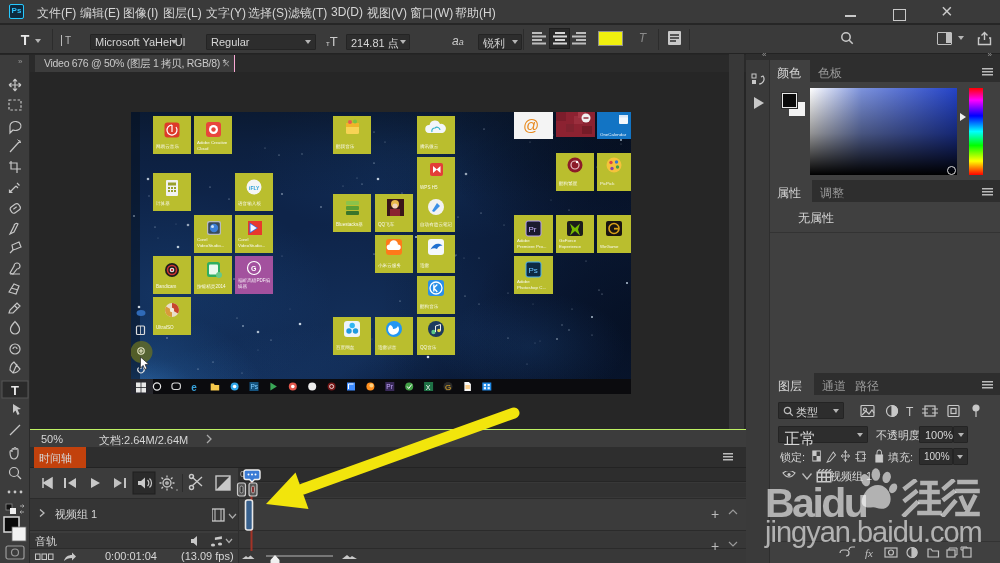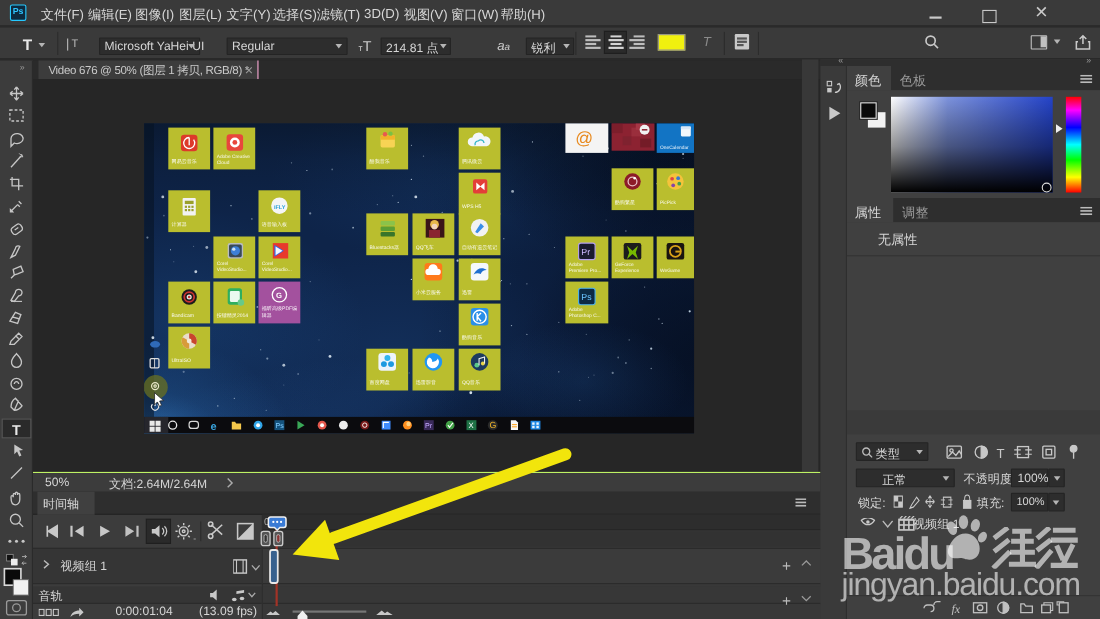"图层" div.abs { html: none -> <div> <div> <span>图层</span> </div> <span>通道</span> <span>路径</span> <svg> <g> <rect></rect> <rect></rect> <rect></rect> </g> </svg> </div> }
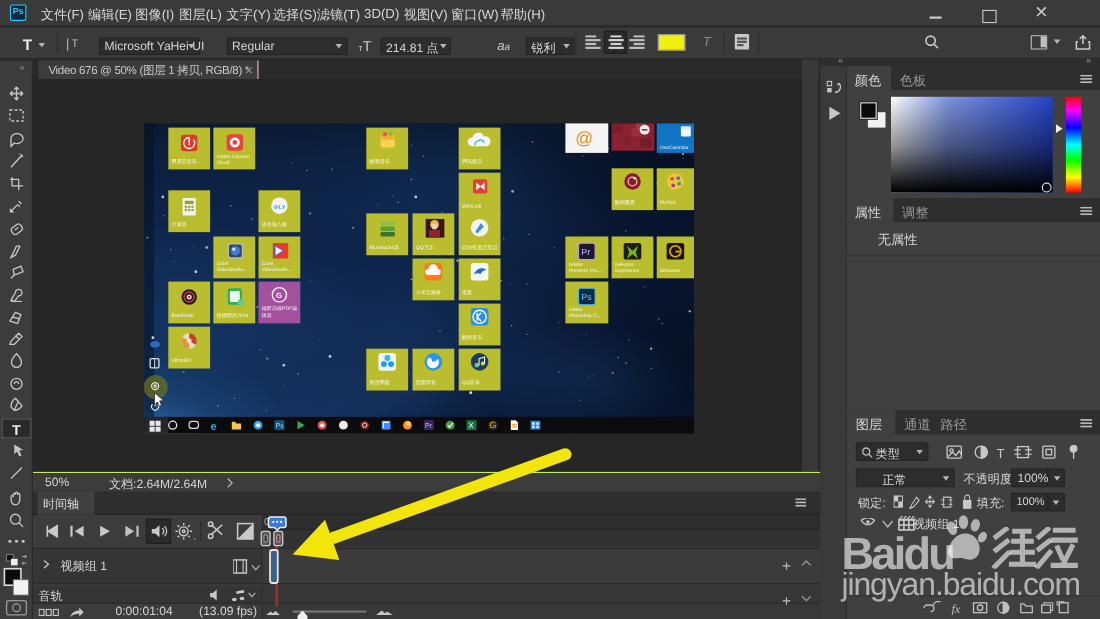"正常" span.txt { font-size: 11px -> 16px; left: 23px -> 5px }
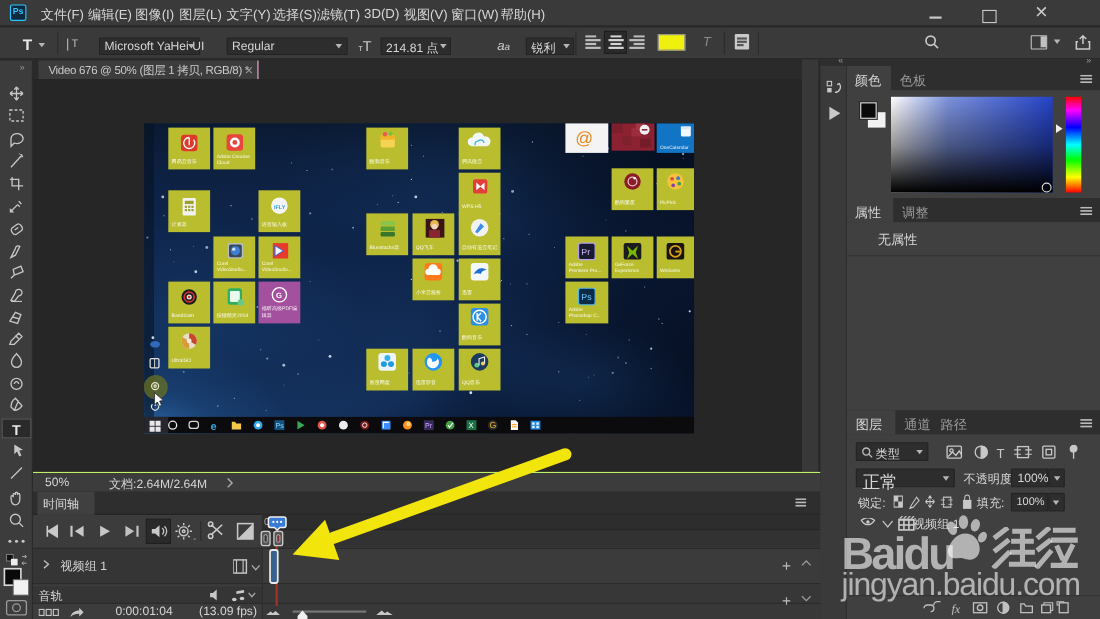"时间轴" div.abs { background: #404040 -> #c2410c }
